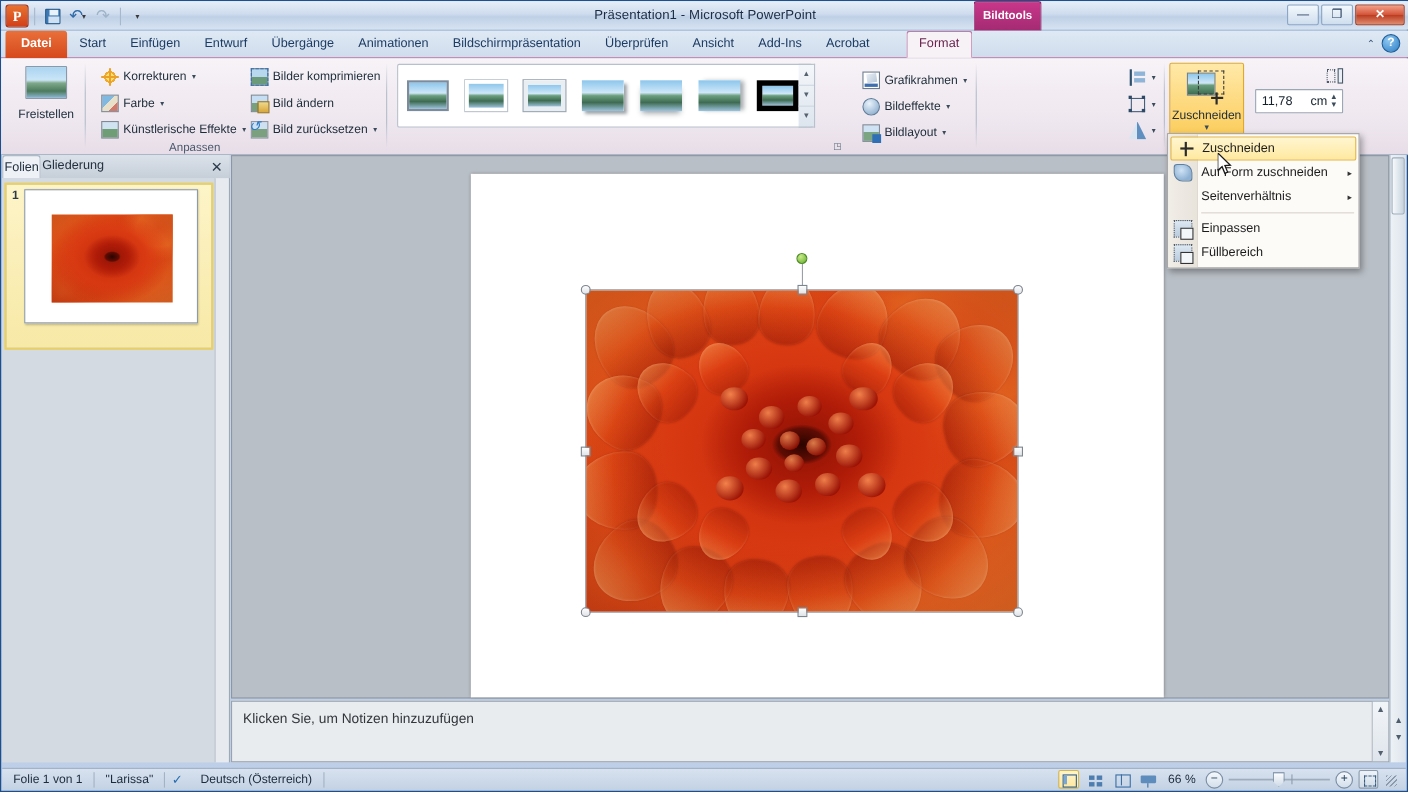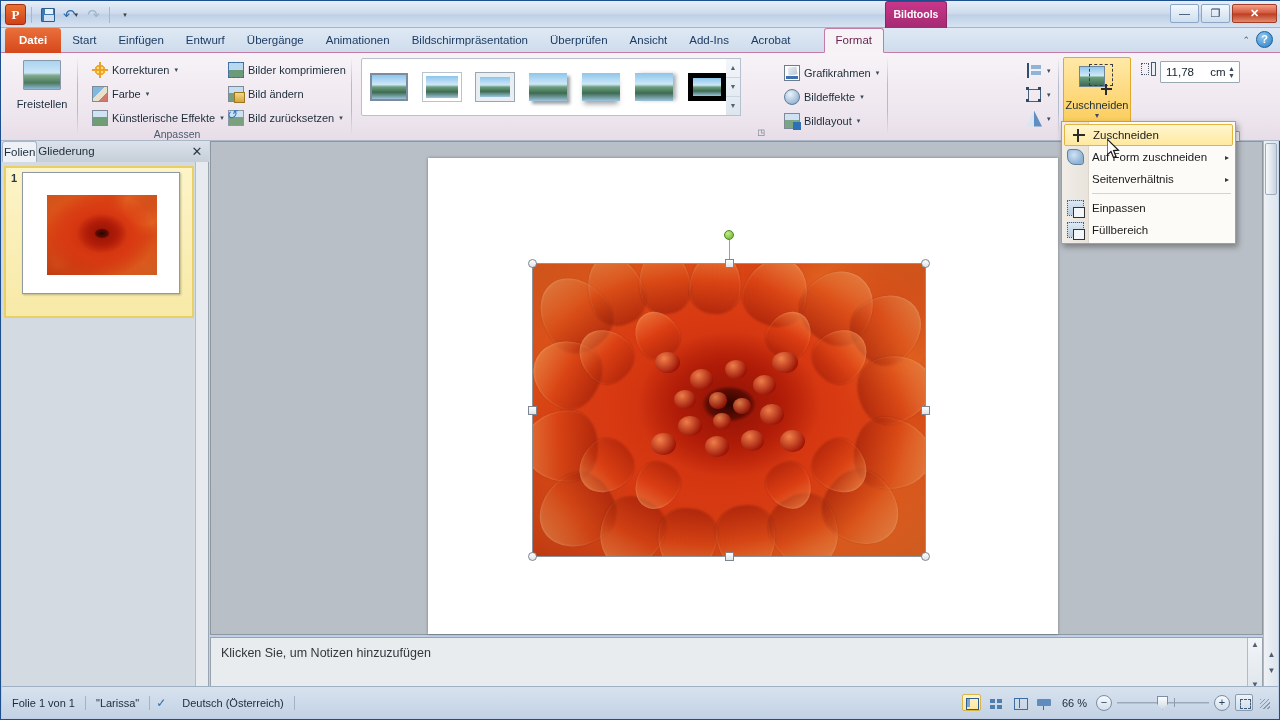"Präsentation1 - Microsoft PowerPoint" div.app-title { html: none -> <div>Präsentation1 - Microsoft PowerPoint</div> }
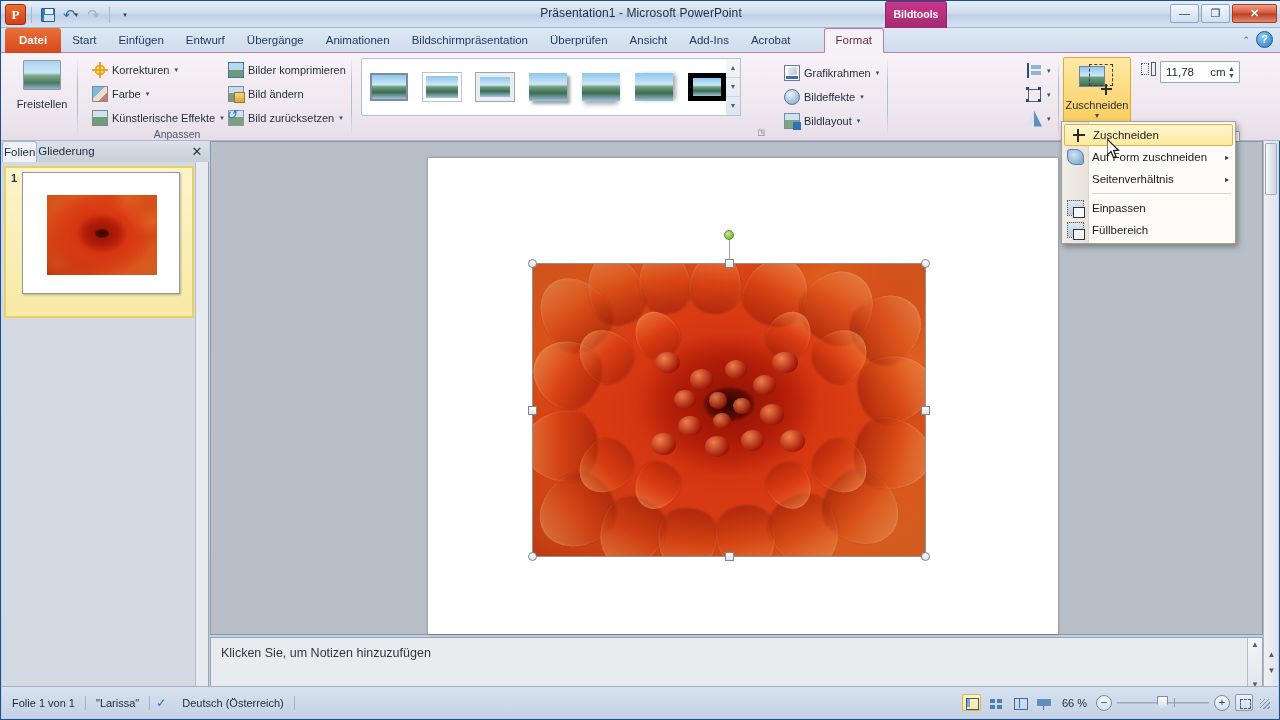"11,78" .sizefield { align-items: flex-start -> flex-end; flex-direction: none -> column }
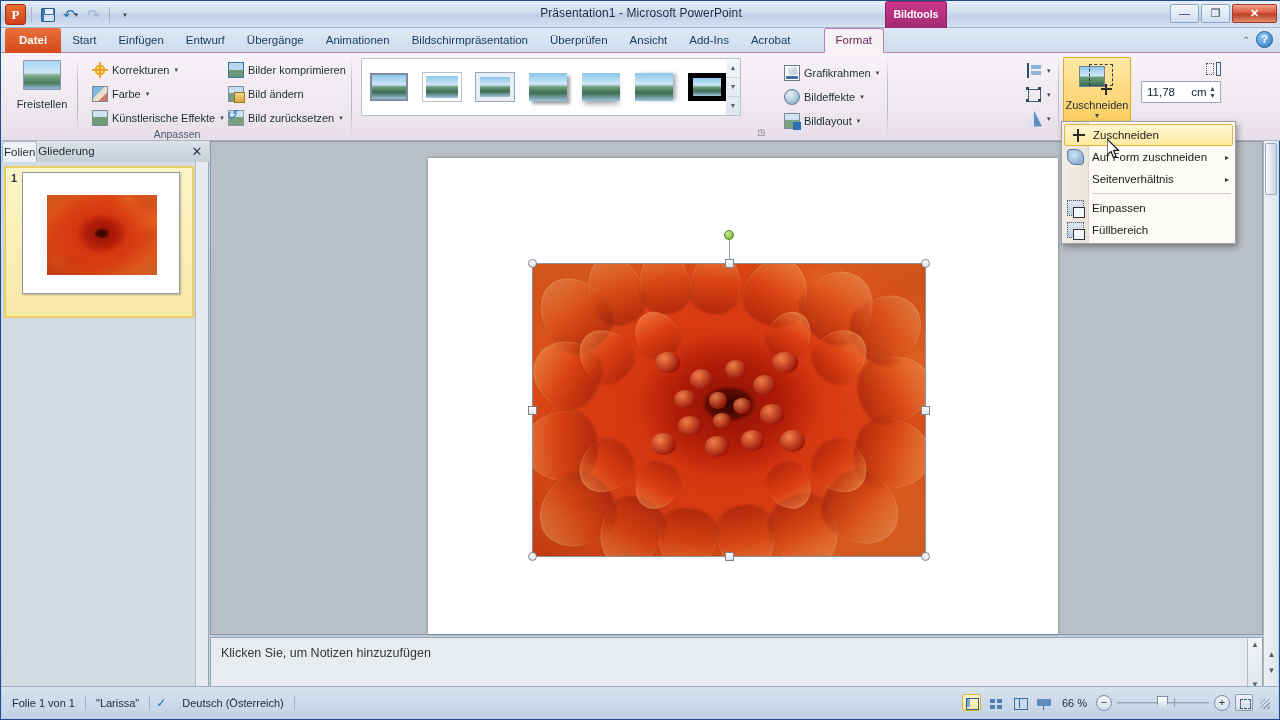"Folie 1 von 1" .statusbar { height: 32px -> 20px }
